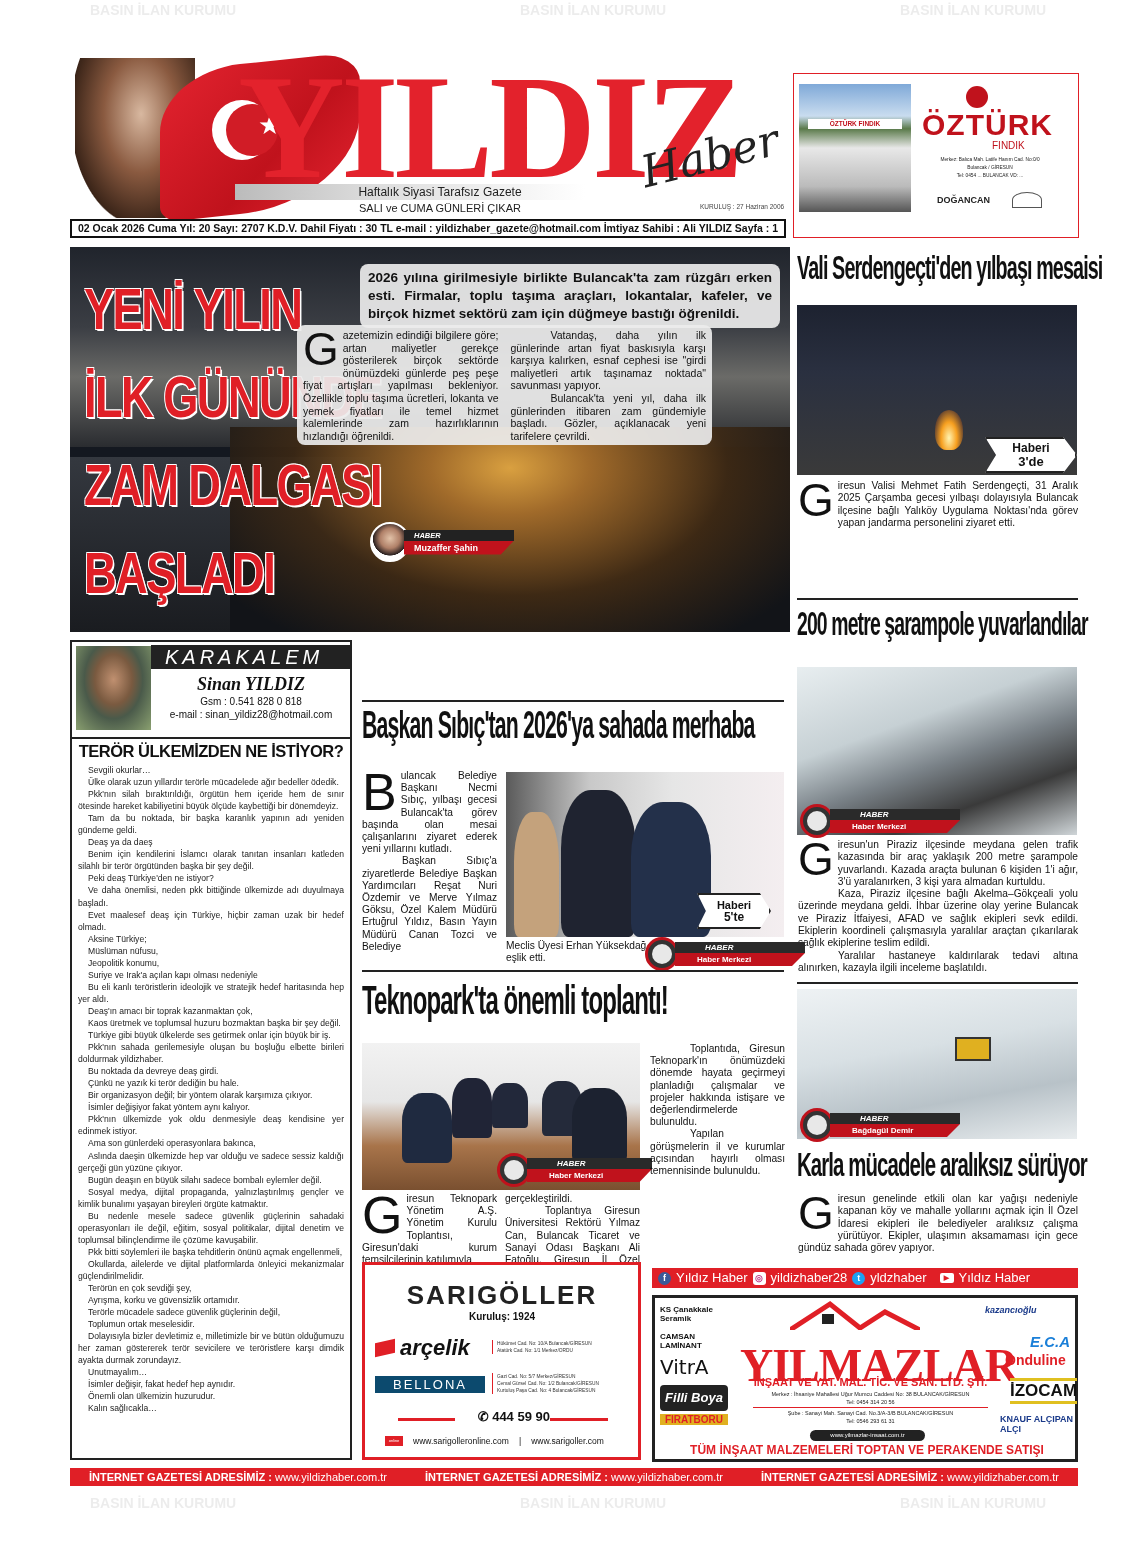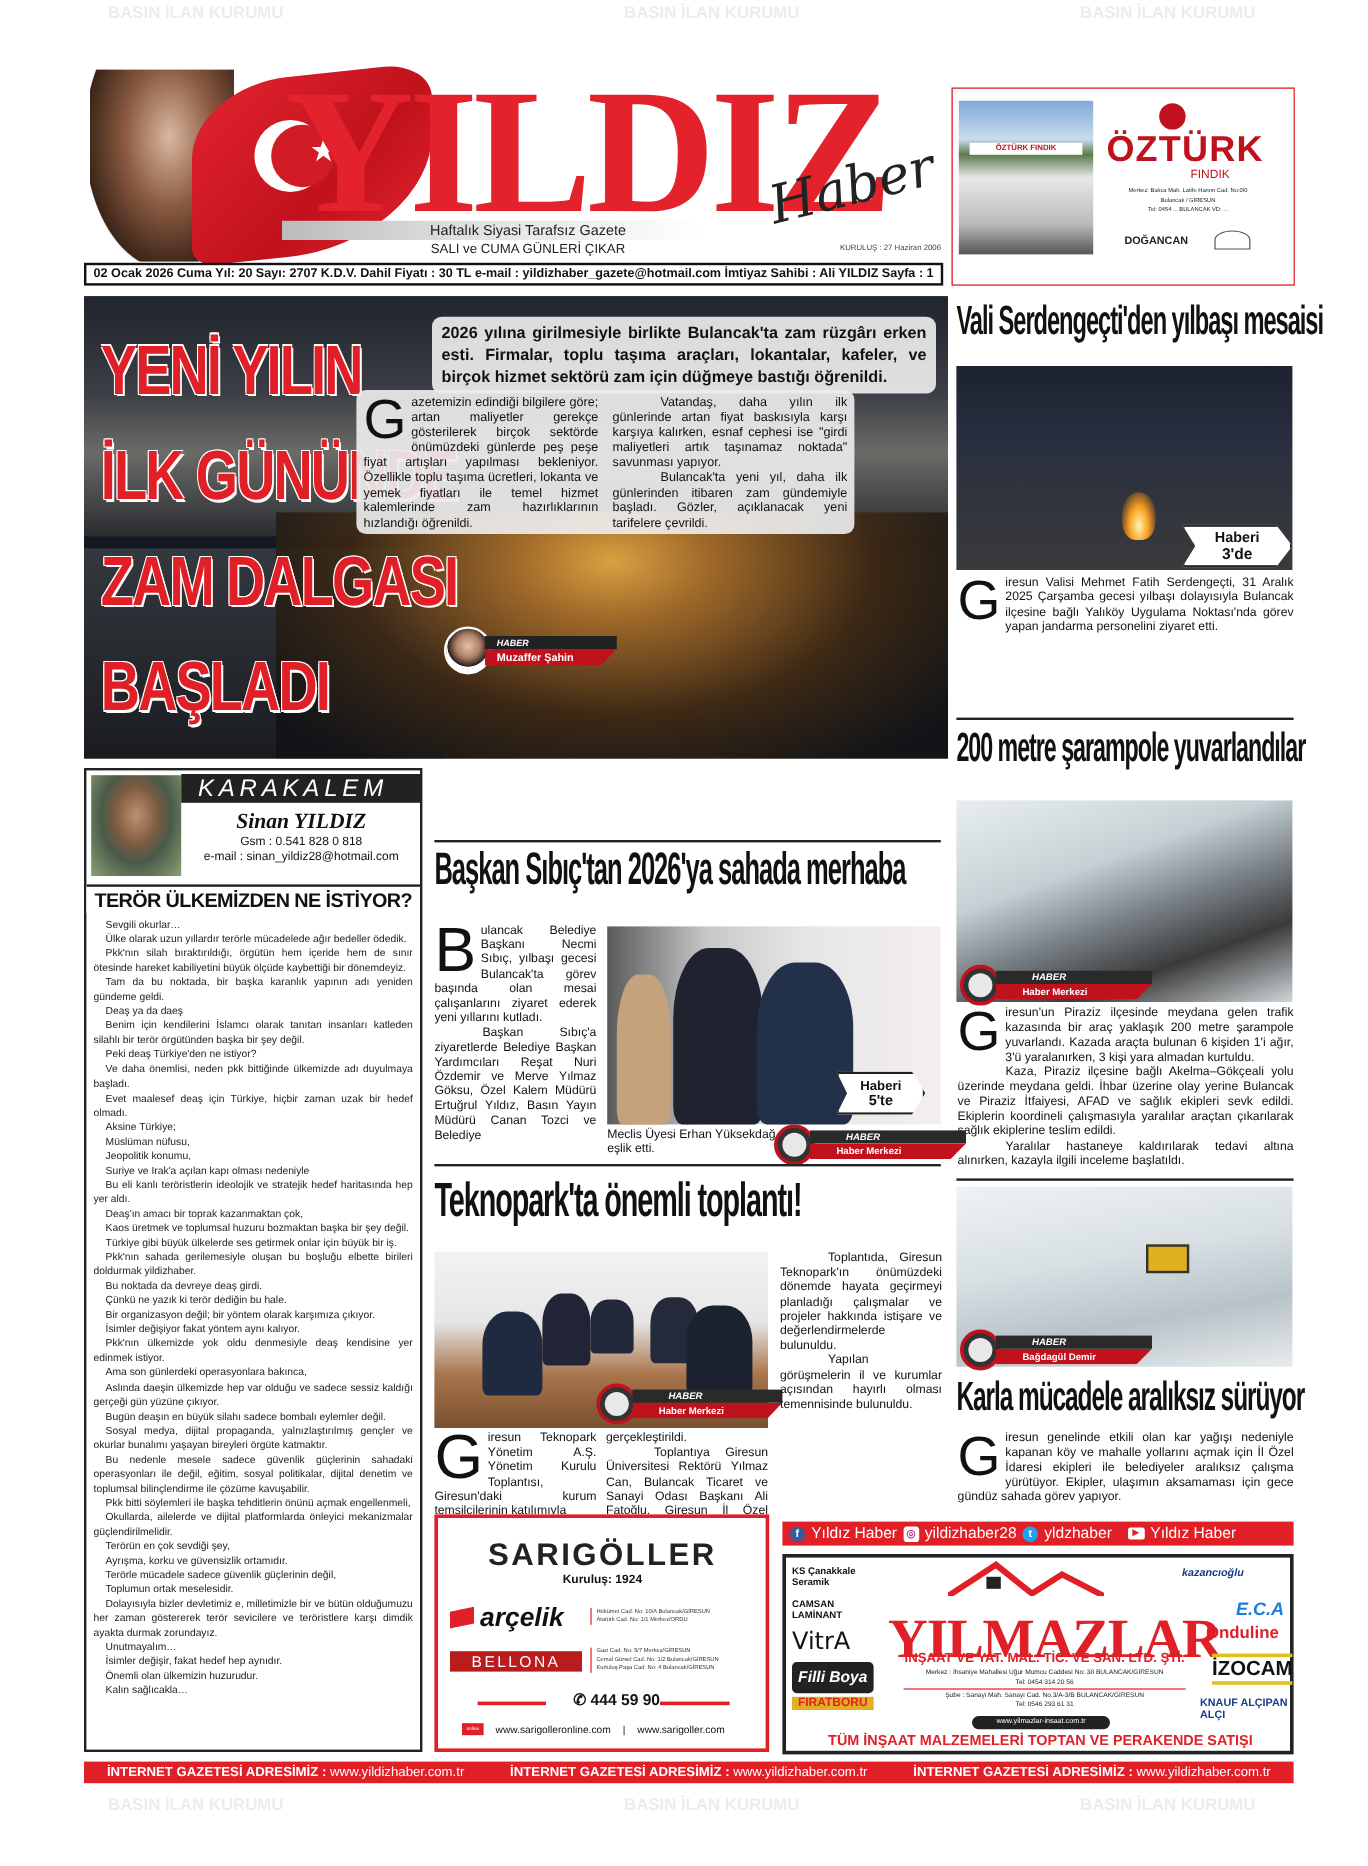"Sosyal medya, dijital propaganda," p { text: okurlar -> kimlik }
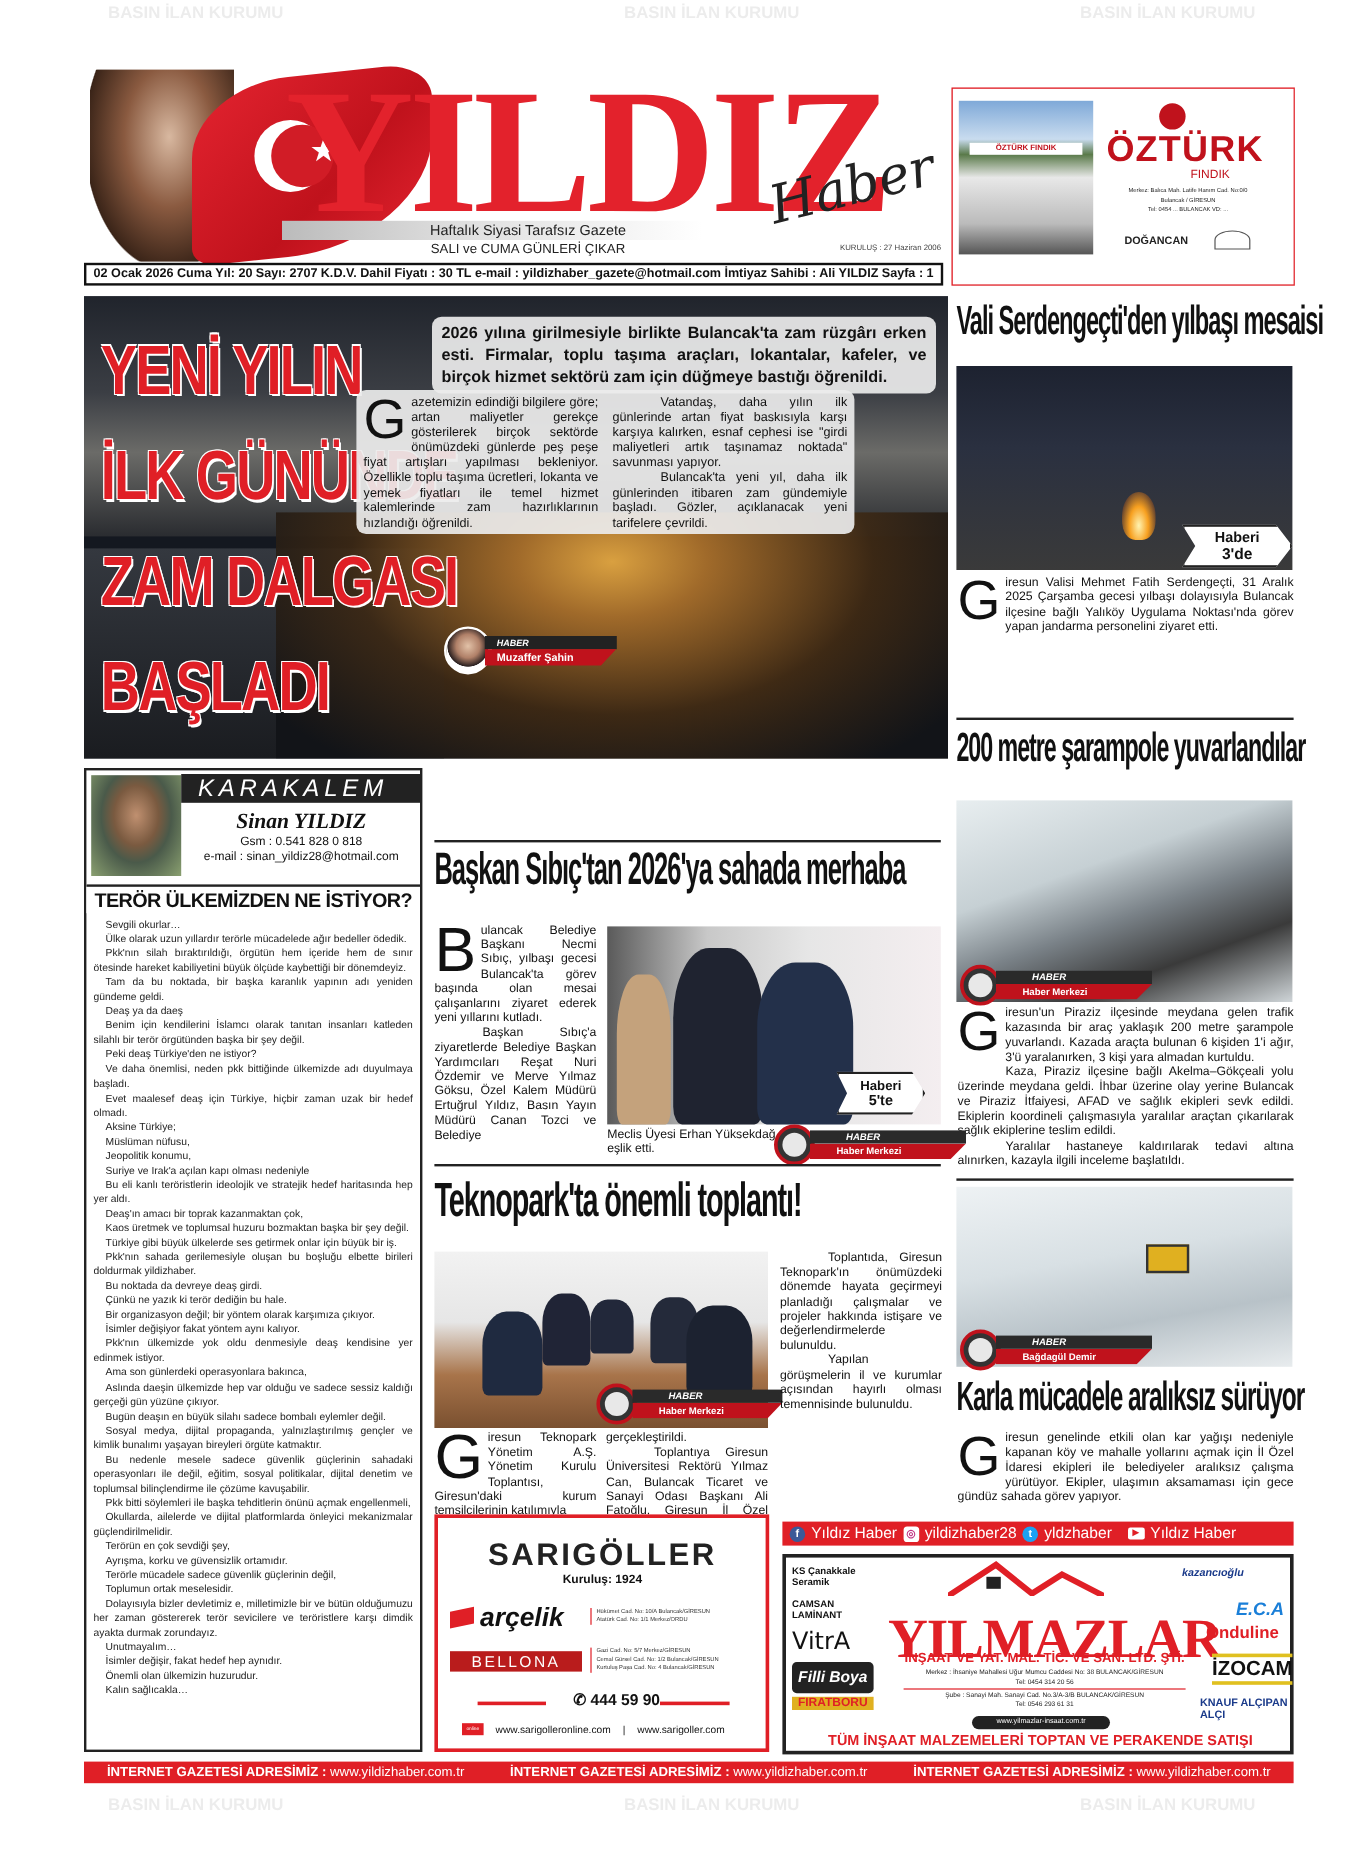"BELLONA" .sg-bellona { background: #b91c1c -> #0c4a6e }
